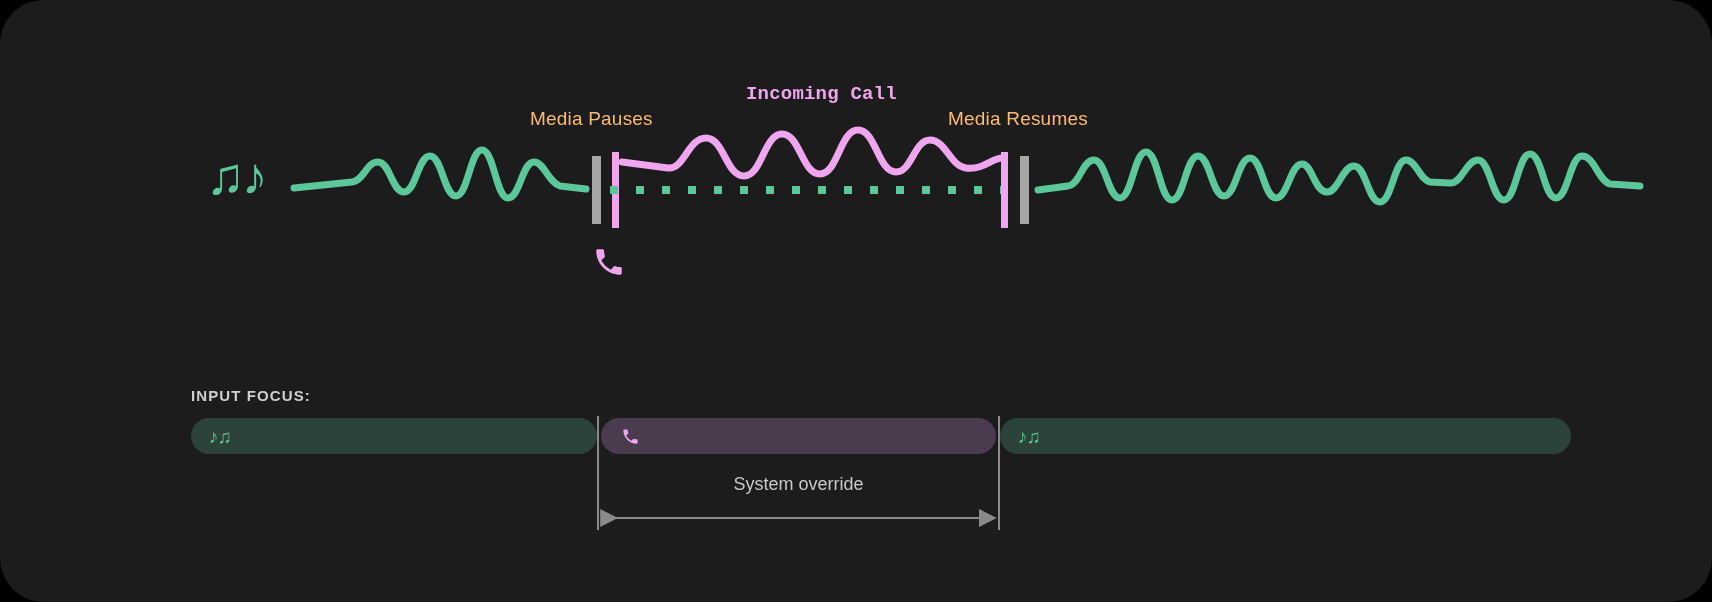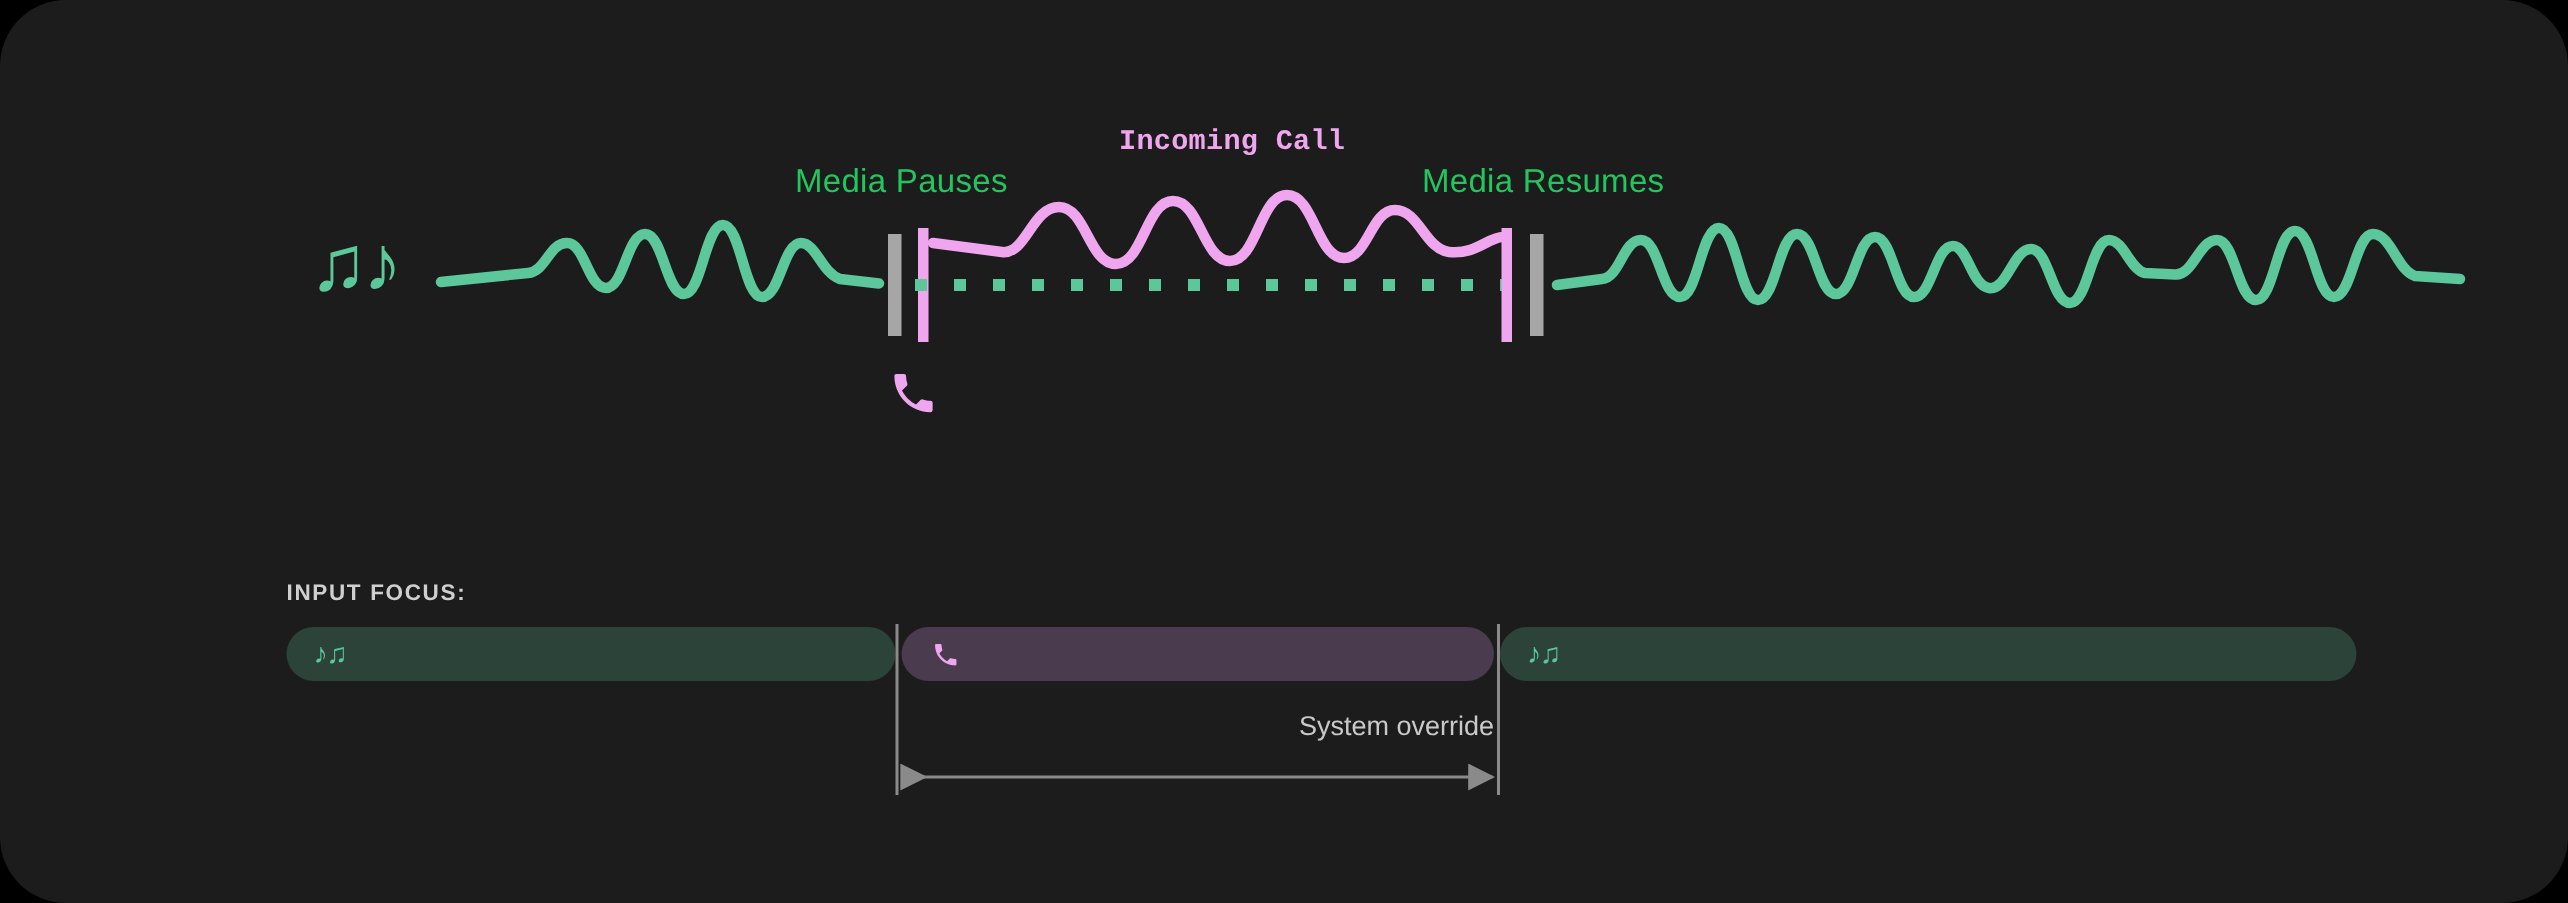"Media Pauses" .tl-label { color: #22c55e -> #fdba74; font-size: 22px -> 19px }
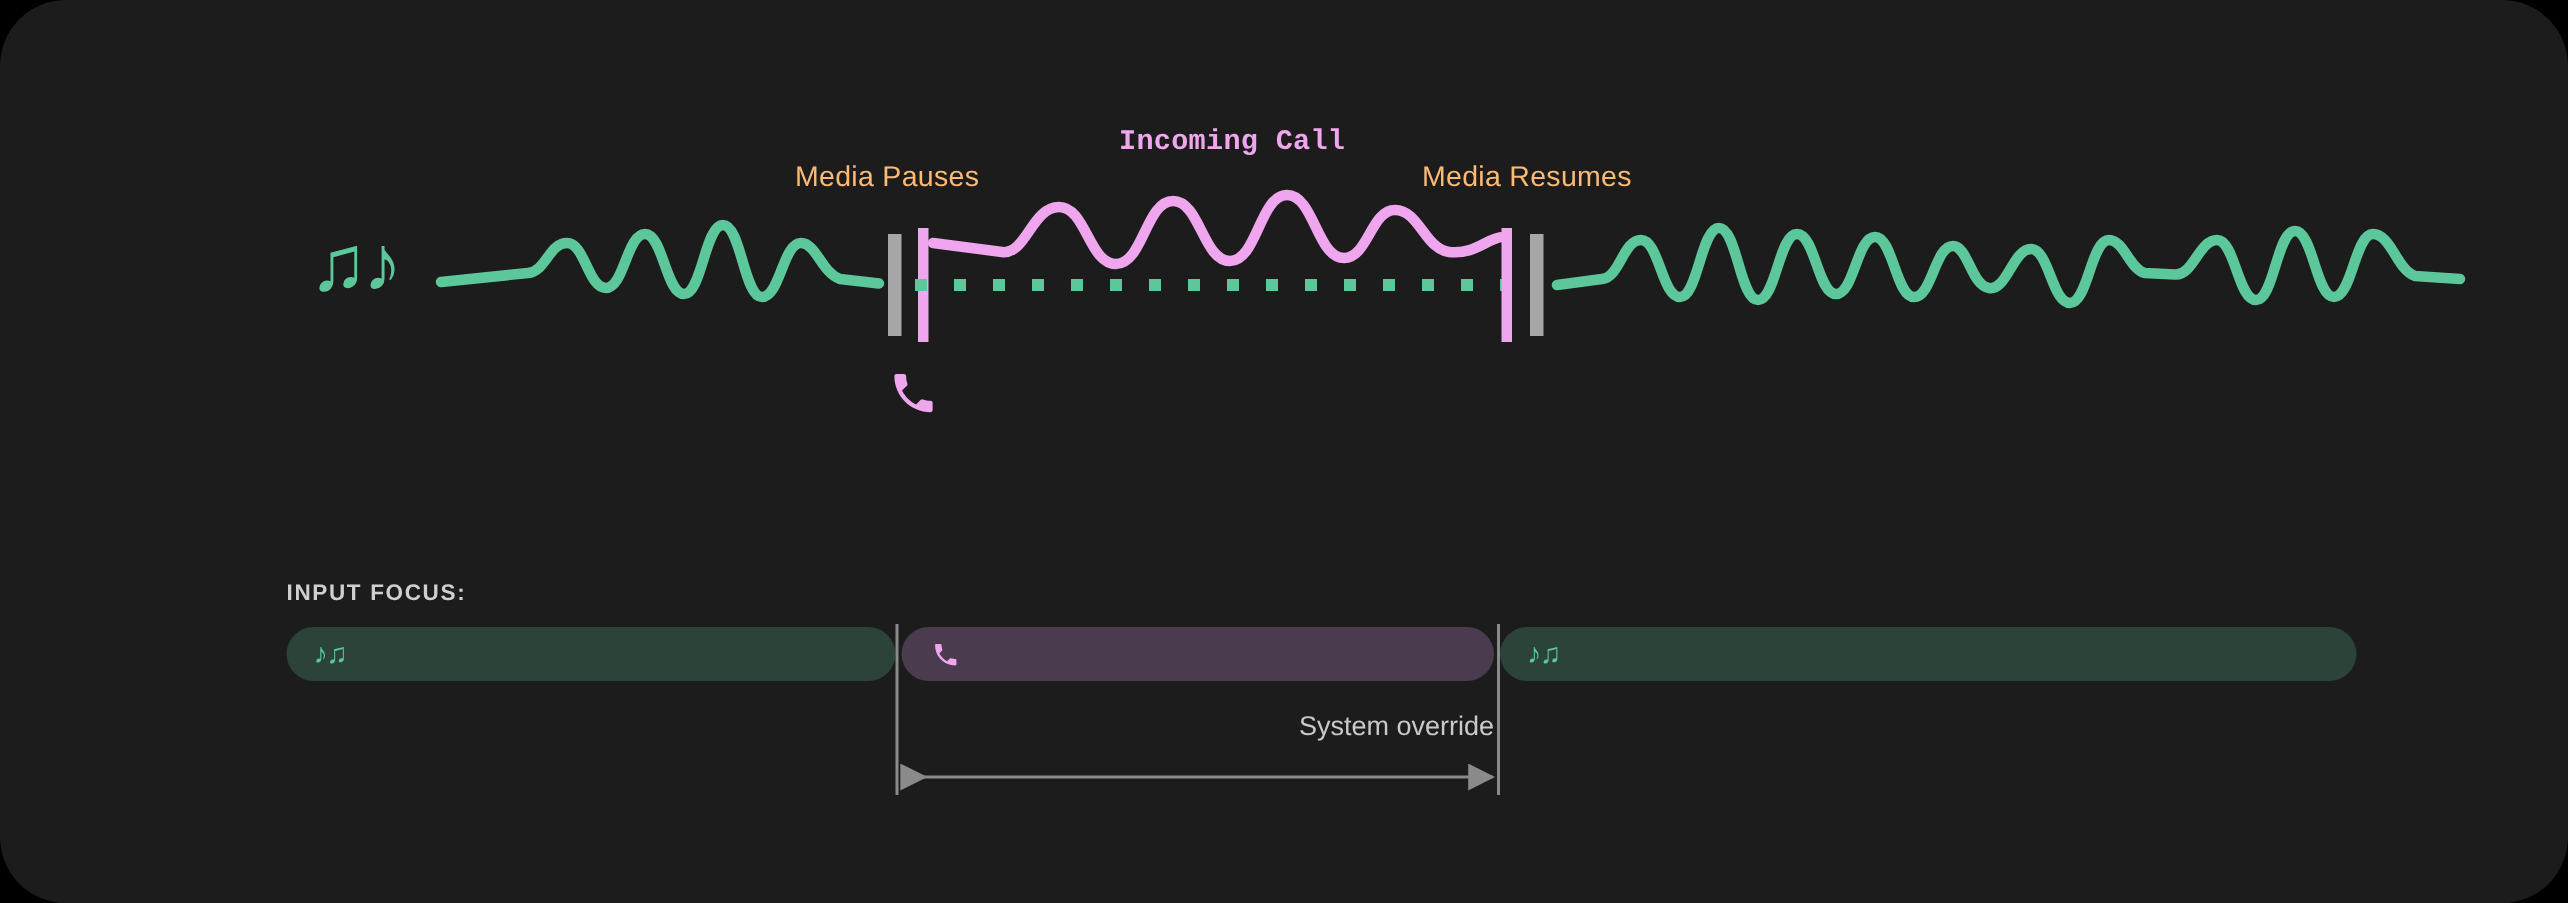"System override" #override-label { text-align: right -> center }
